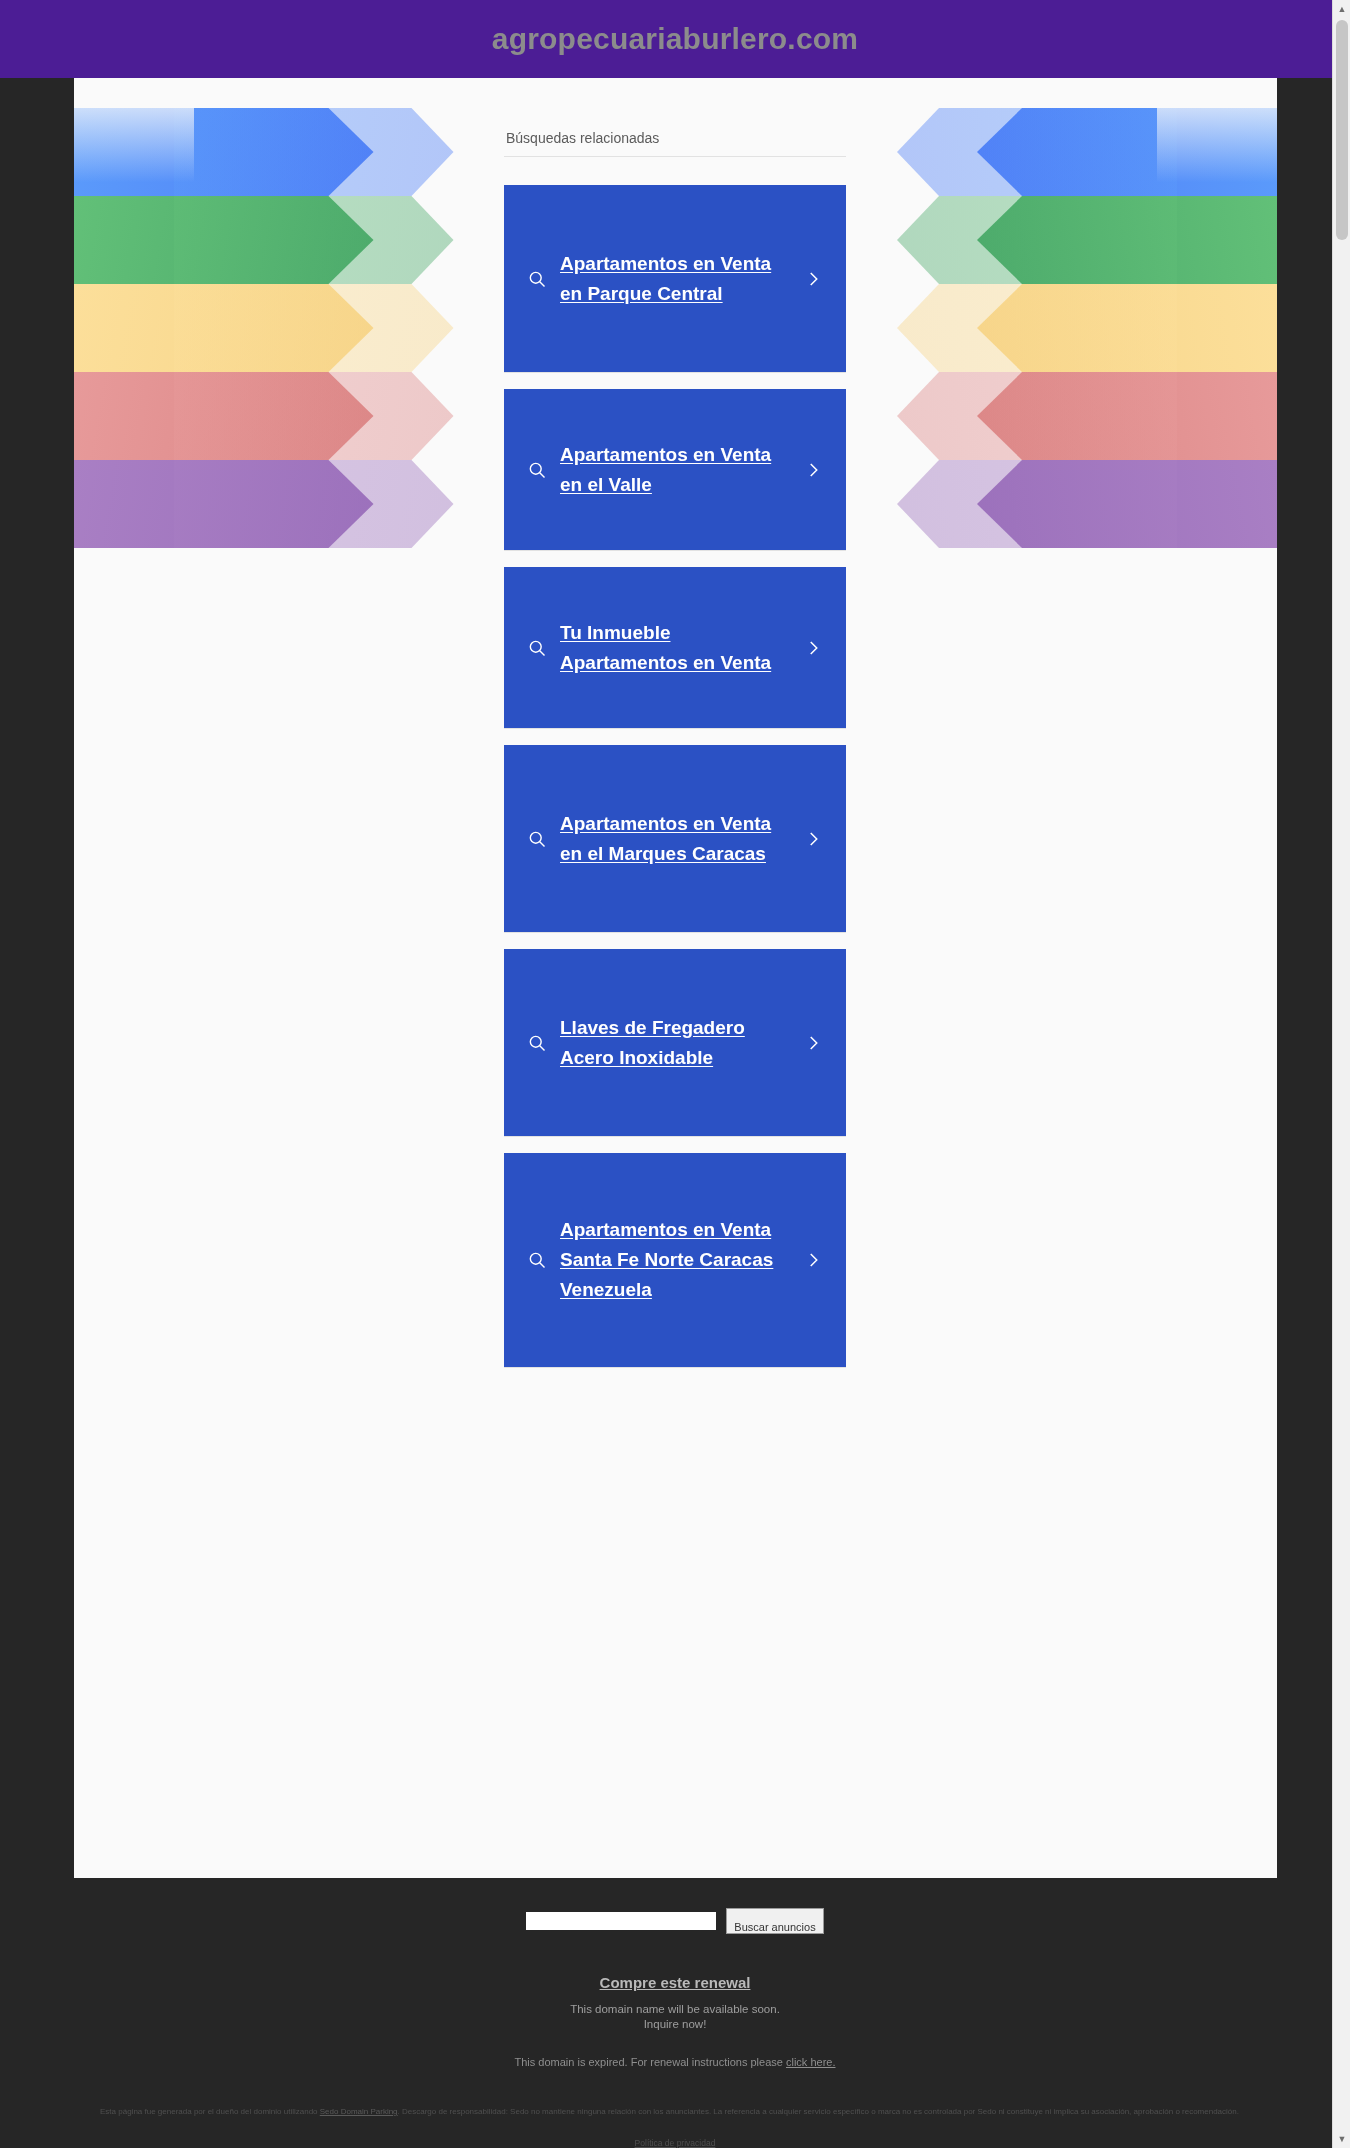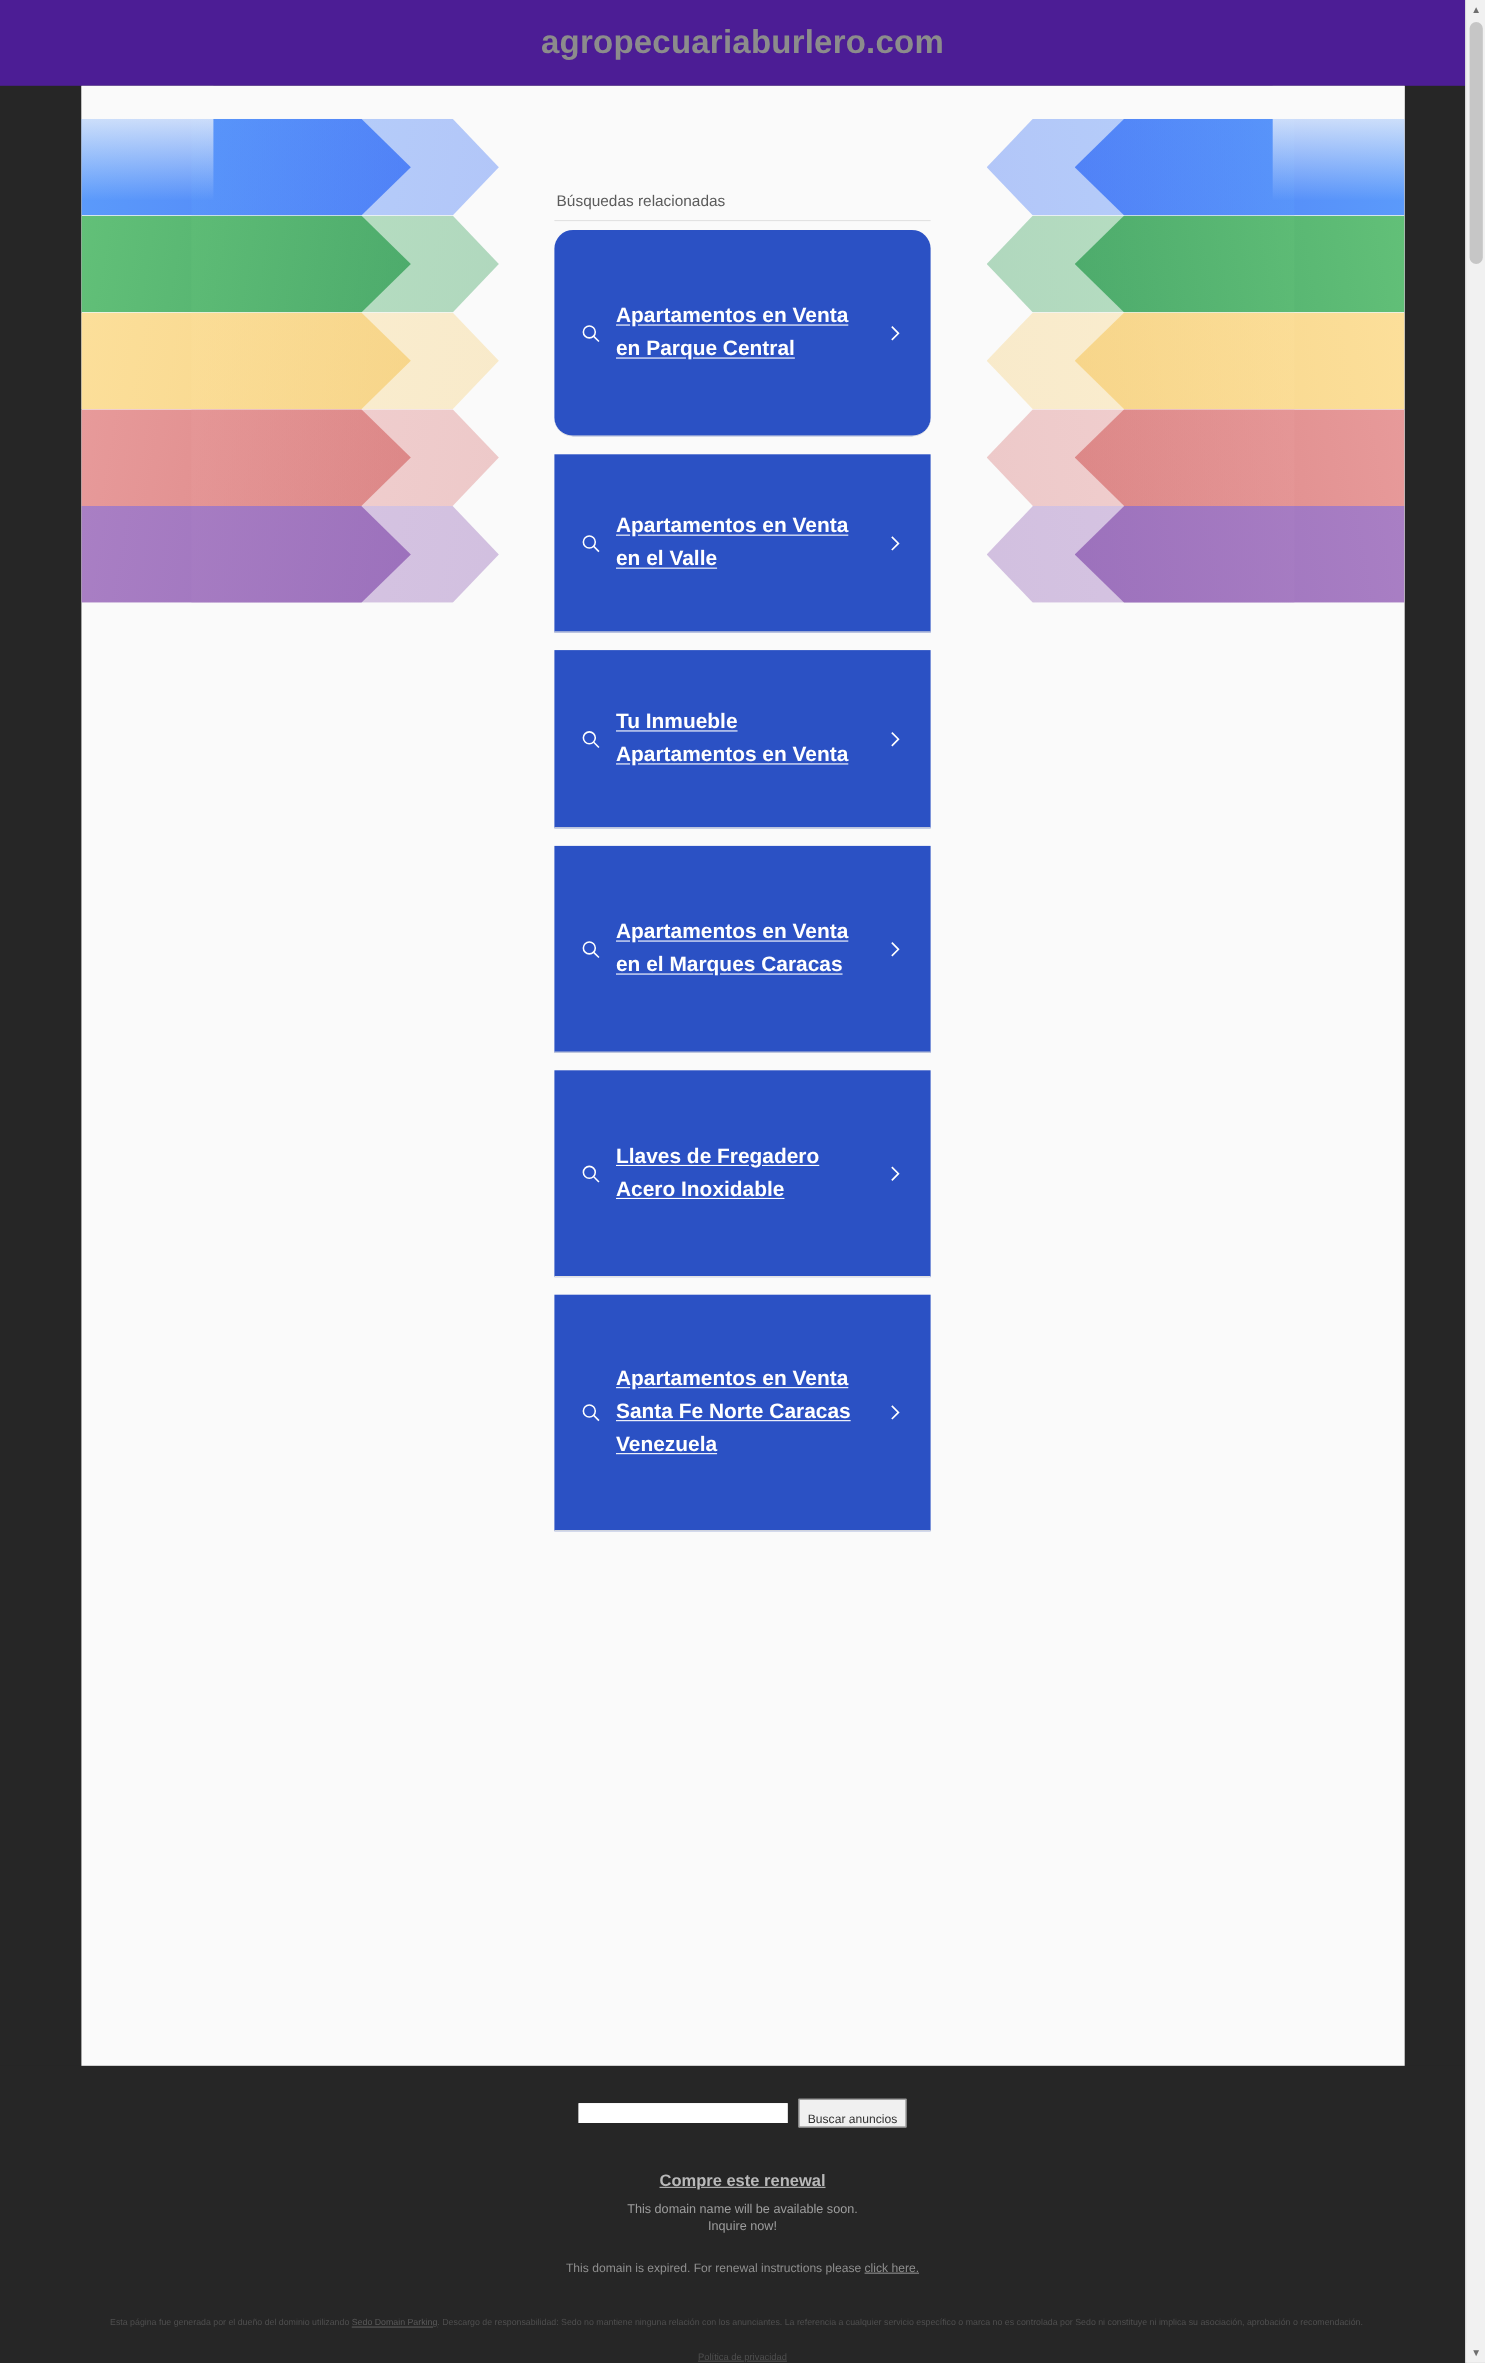"Búsquedas relacionadas" .related-col { padding-top: 96px -> 52px }
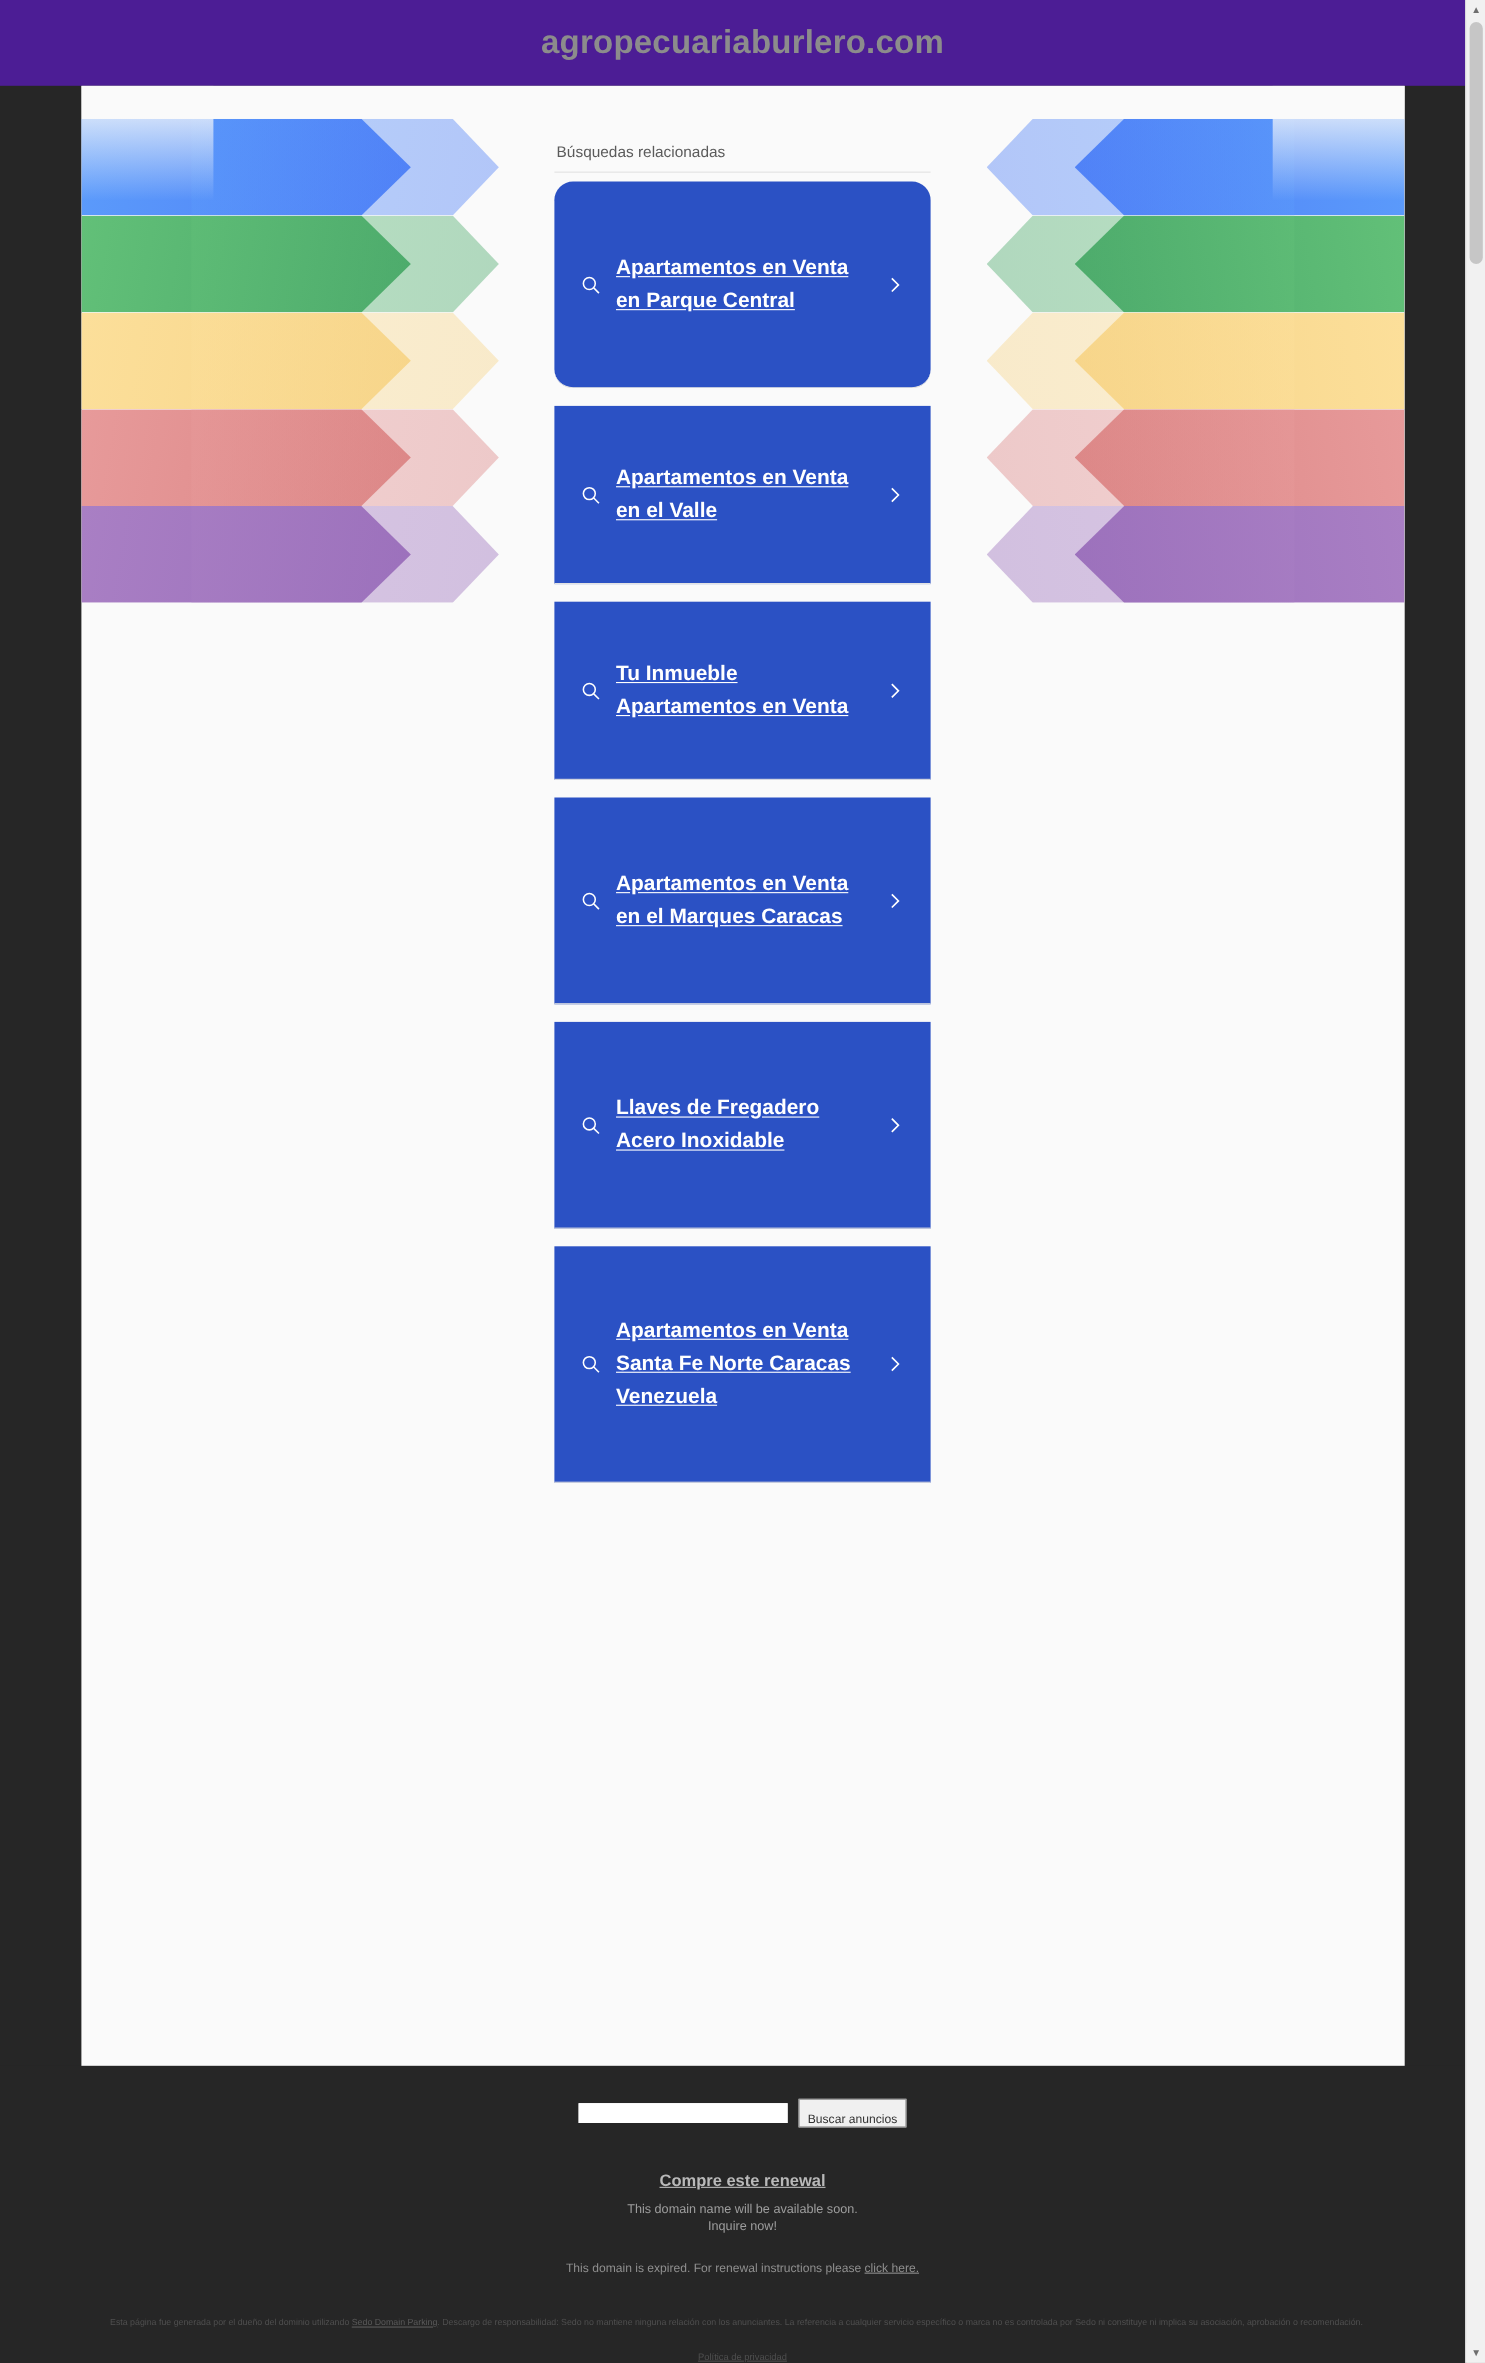"Apartamentos en Venta en Parque" .search-card:first-of-type { border-radius: 17px -> none; margin-top: 8px -> 28px }
